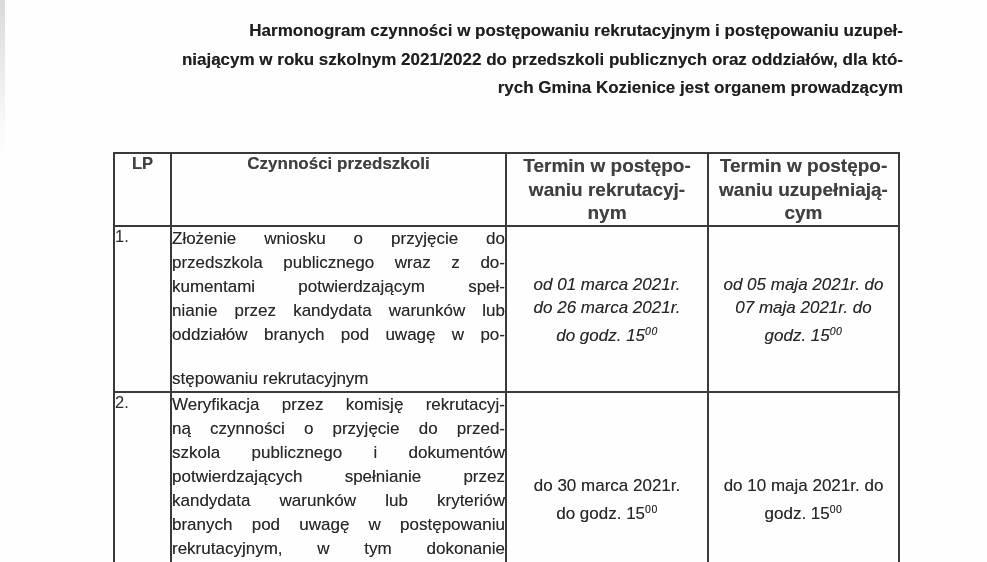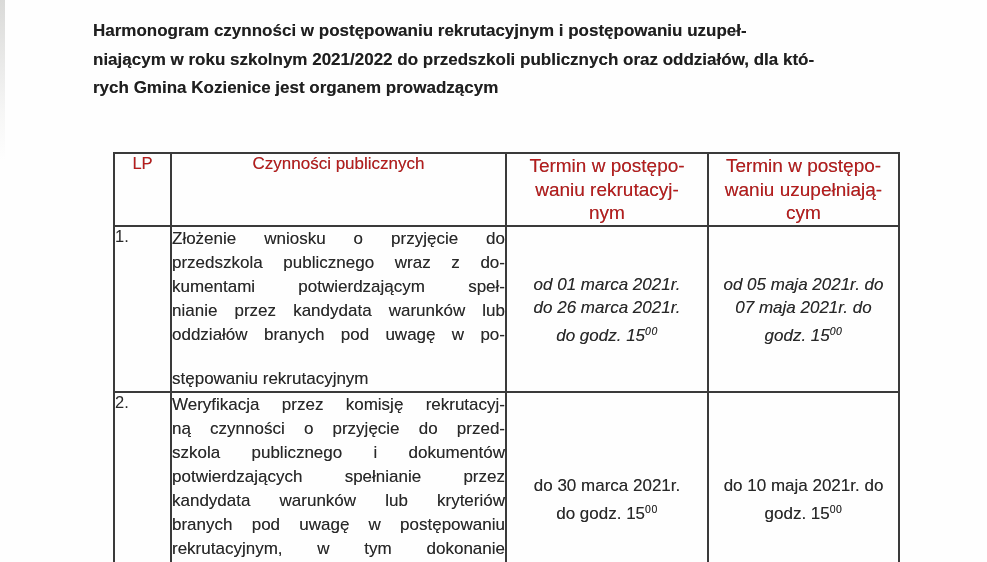"Harmonogram czynności w postępowaniu" .title { text-align: left -> right }
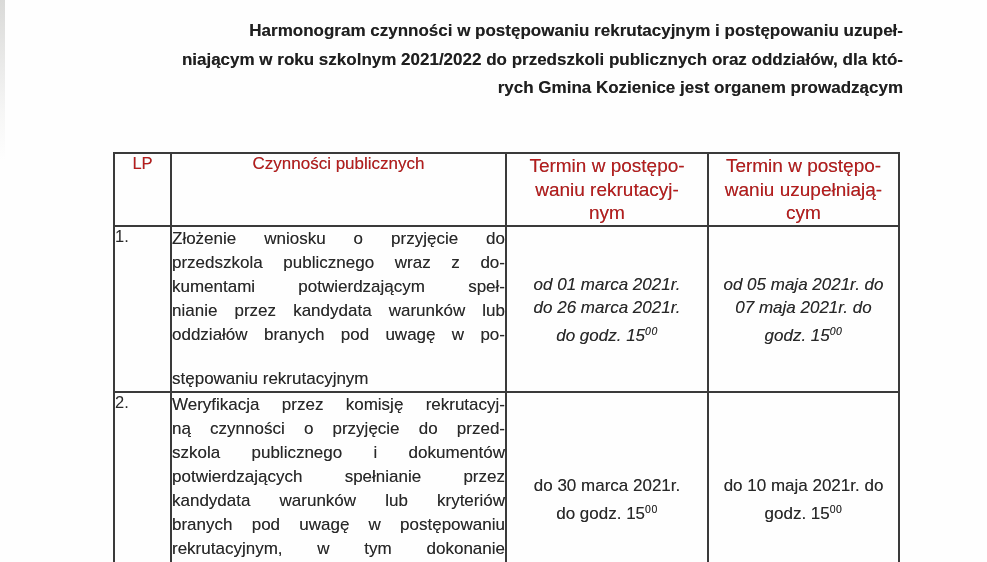"LP" th { color: #b91c1c -> #404040; font-weight: 400 -> 700 }
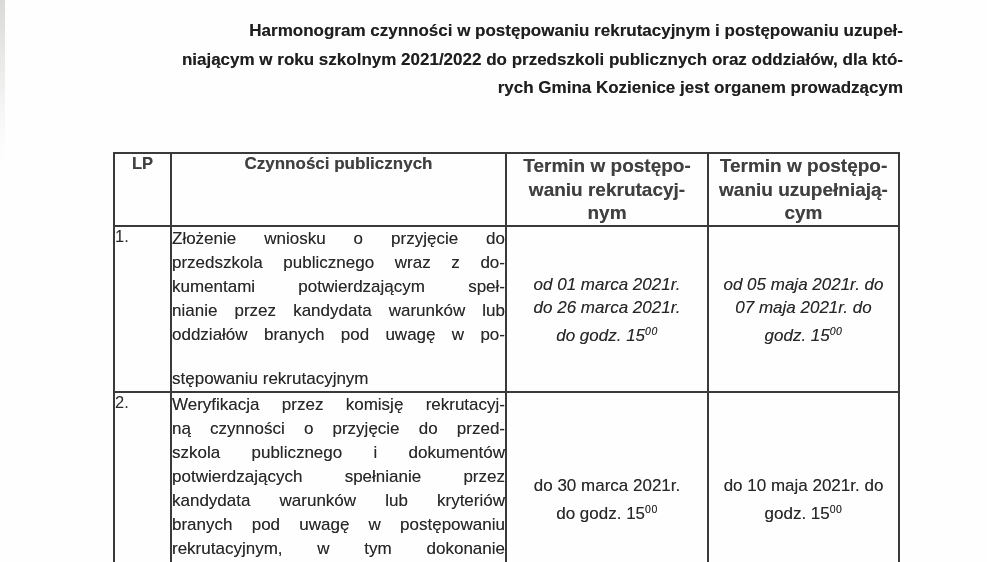"Czynności publicznych" th.act-h { text: publicznych -> przedszkoli }
